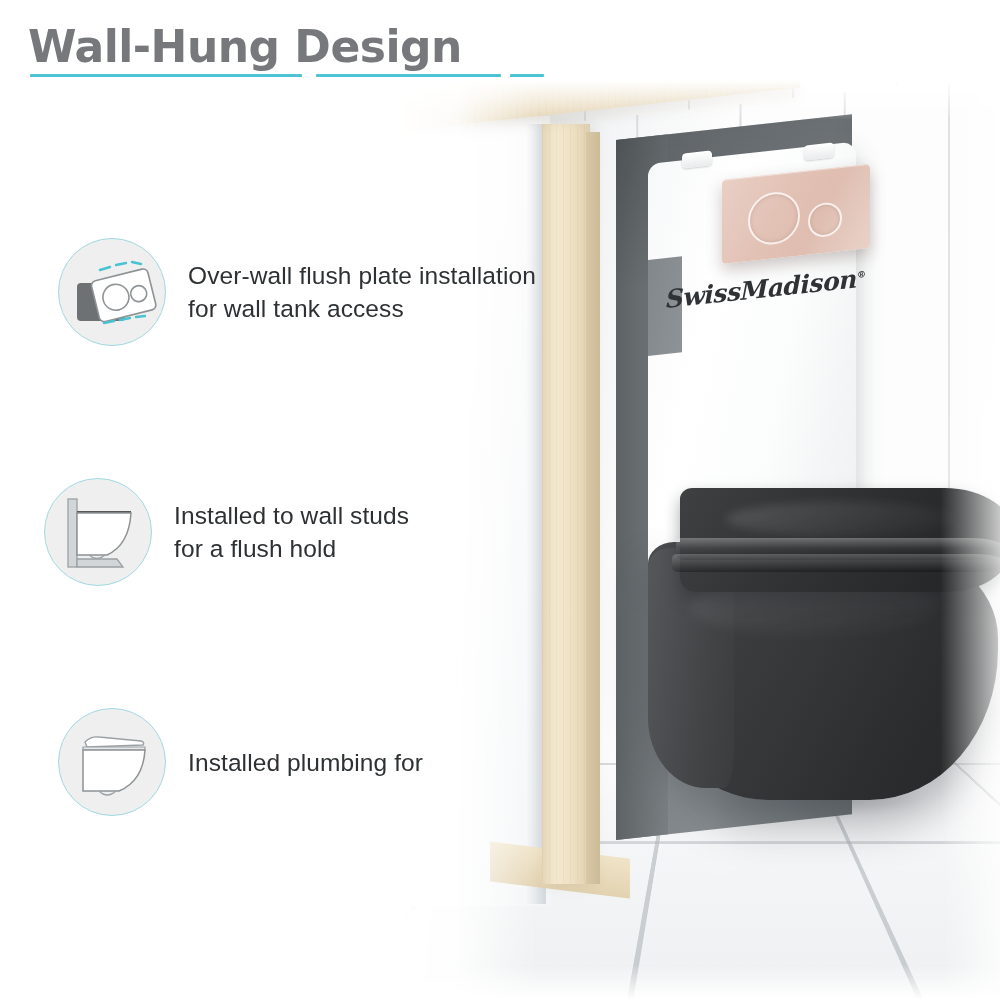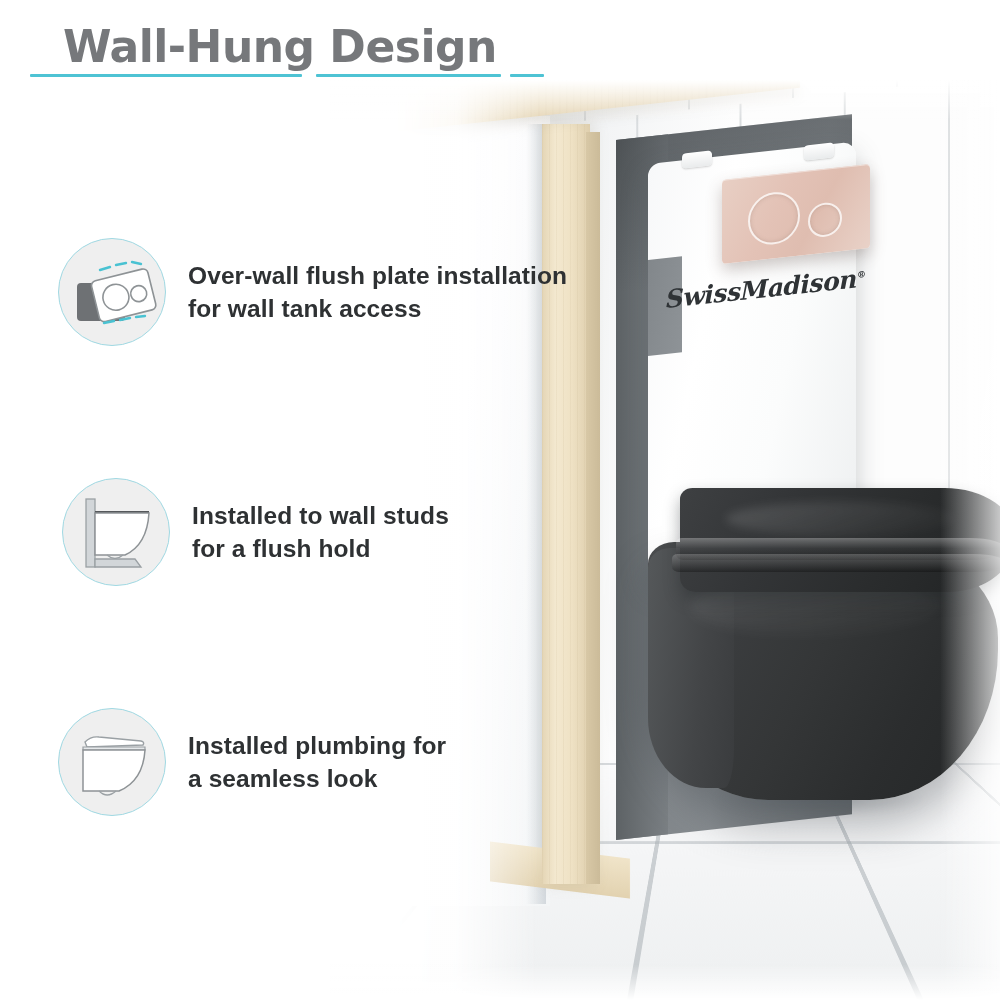"Wall-Hung Design" .title { margin-left: 35px -> none }
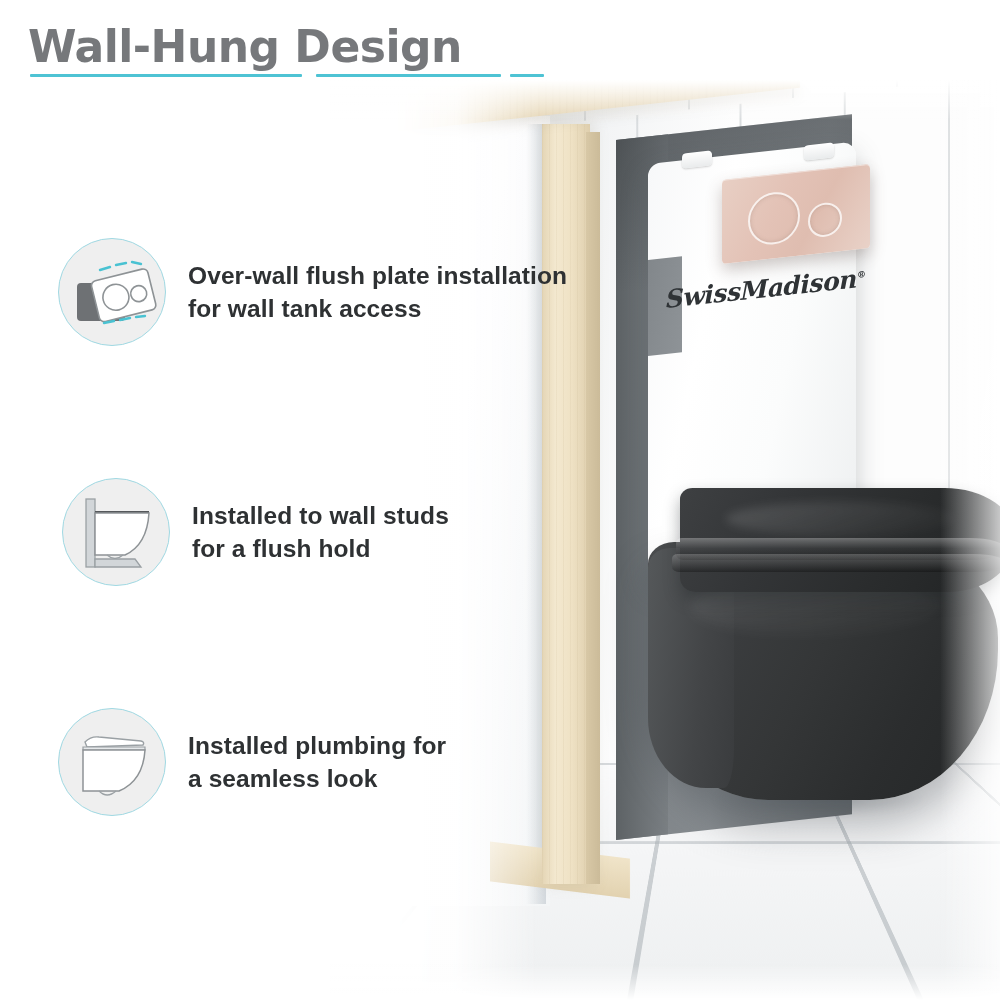"Over-wall flush plate installation" .features { font-weight: bold -> none }
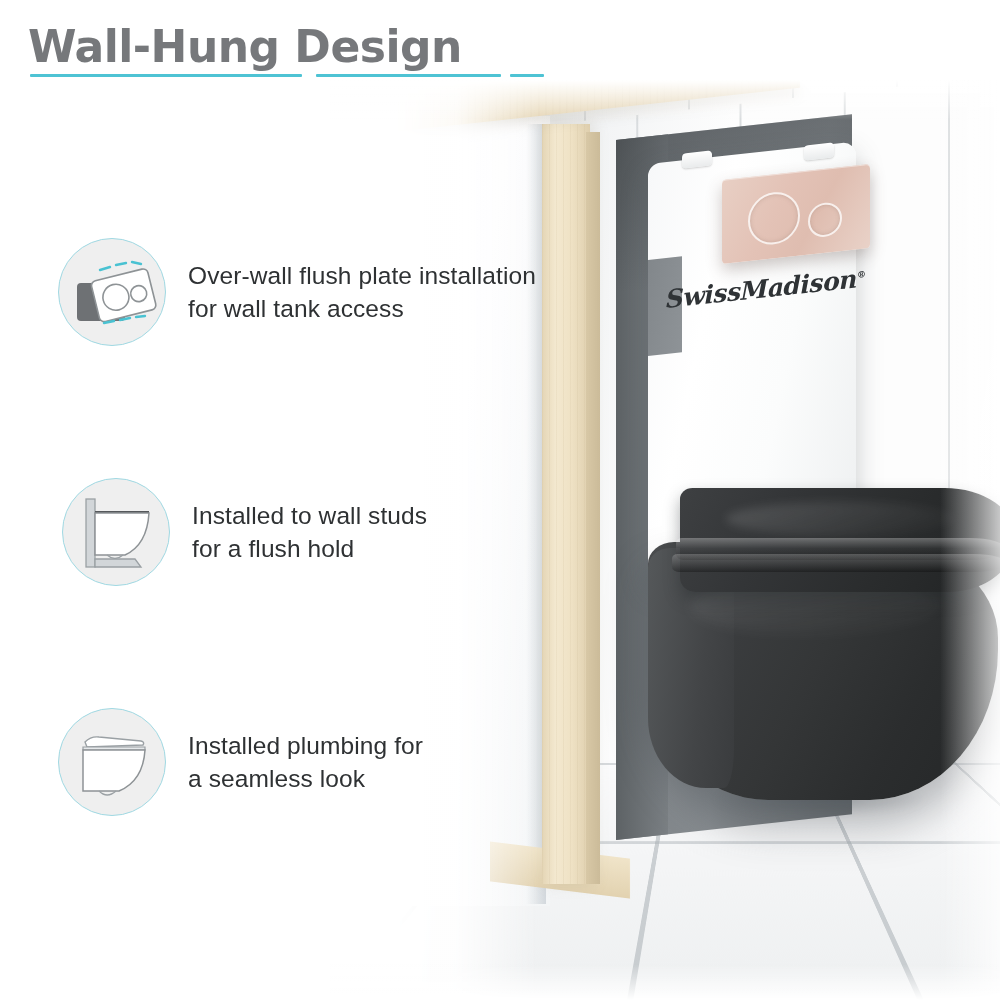"Installed to wall studs" .f2 { left: 62px -> 44px }
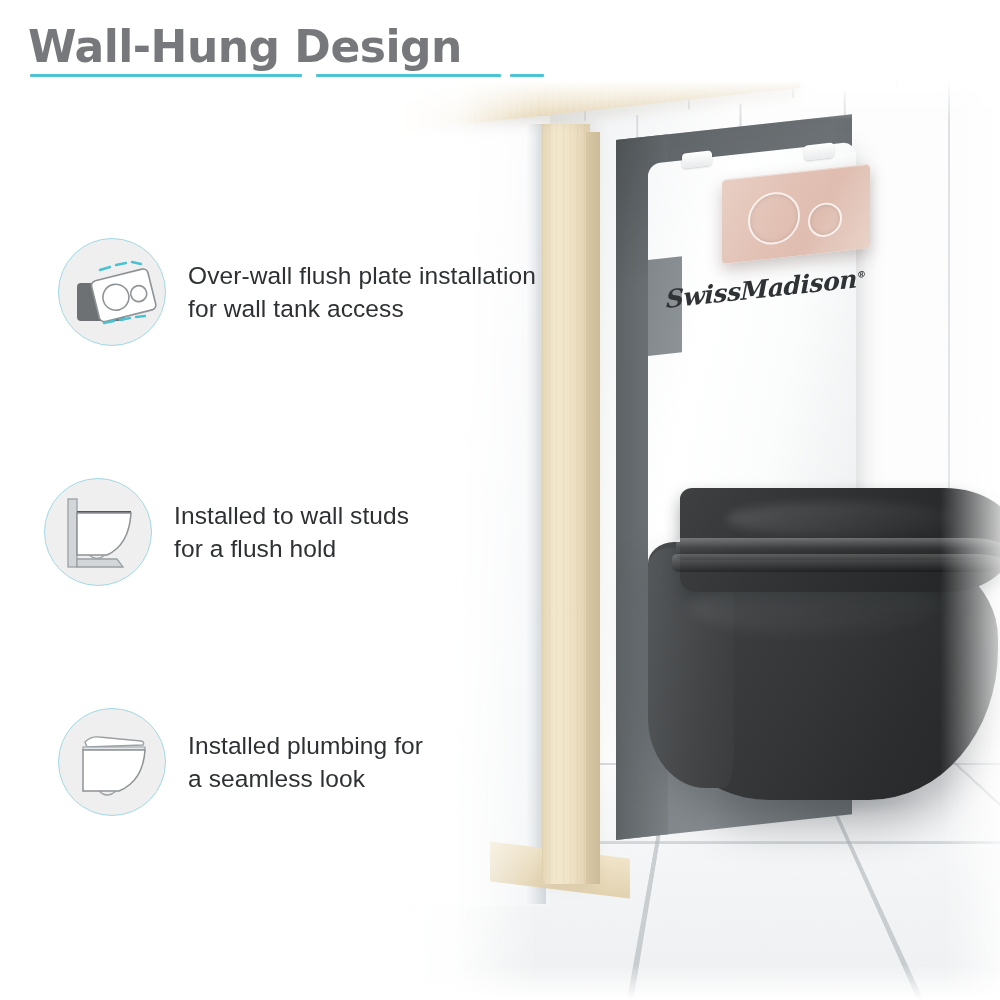"a seamless look" div { html: <div>a seamless look</div> -> none }
